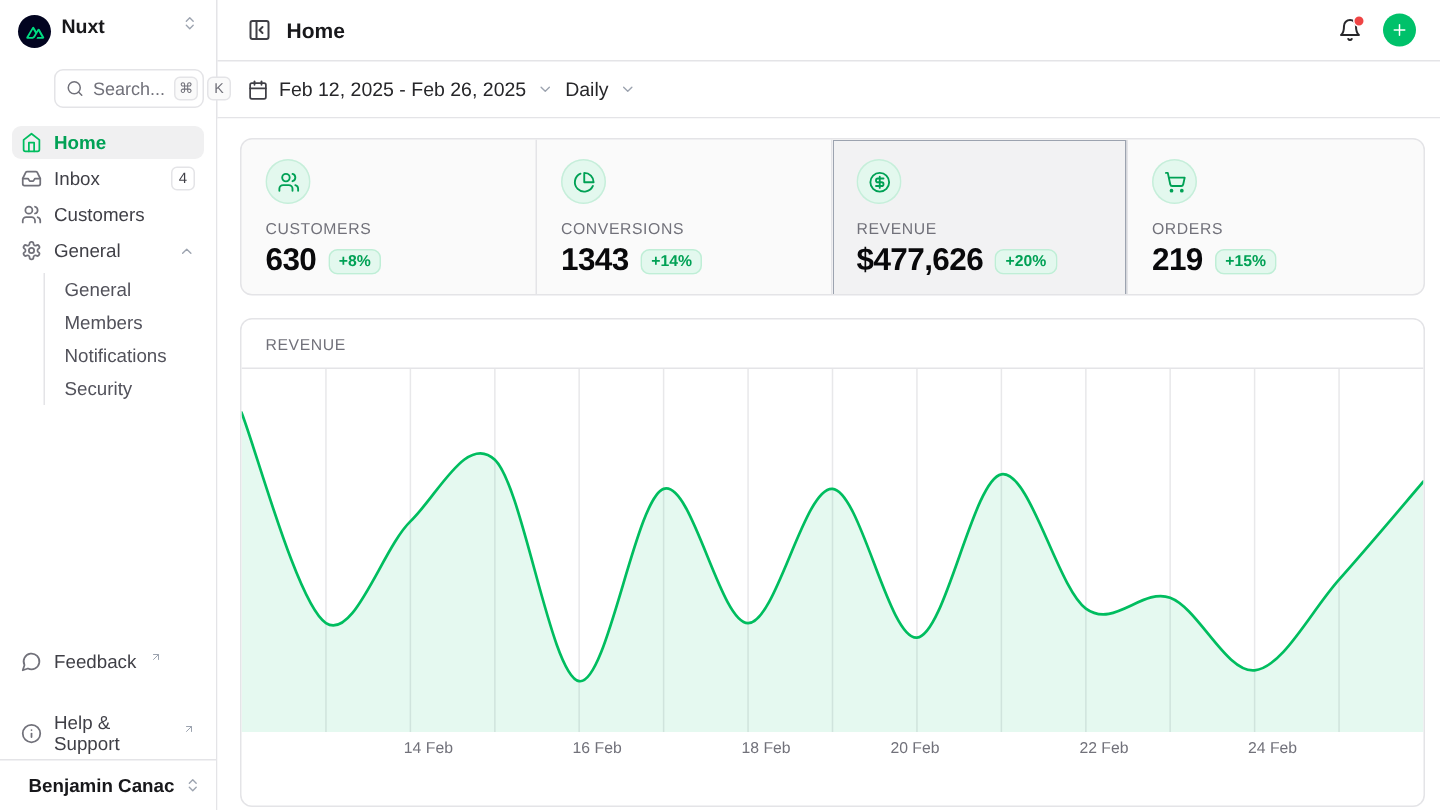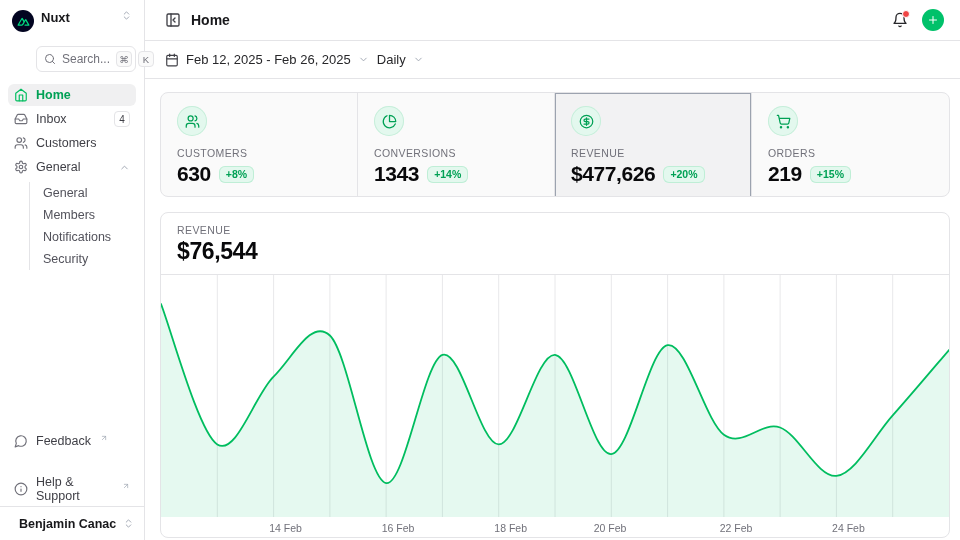"$76,544" div.chart-value { html: <div>$76,544</div> -> none }
